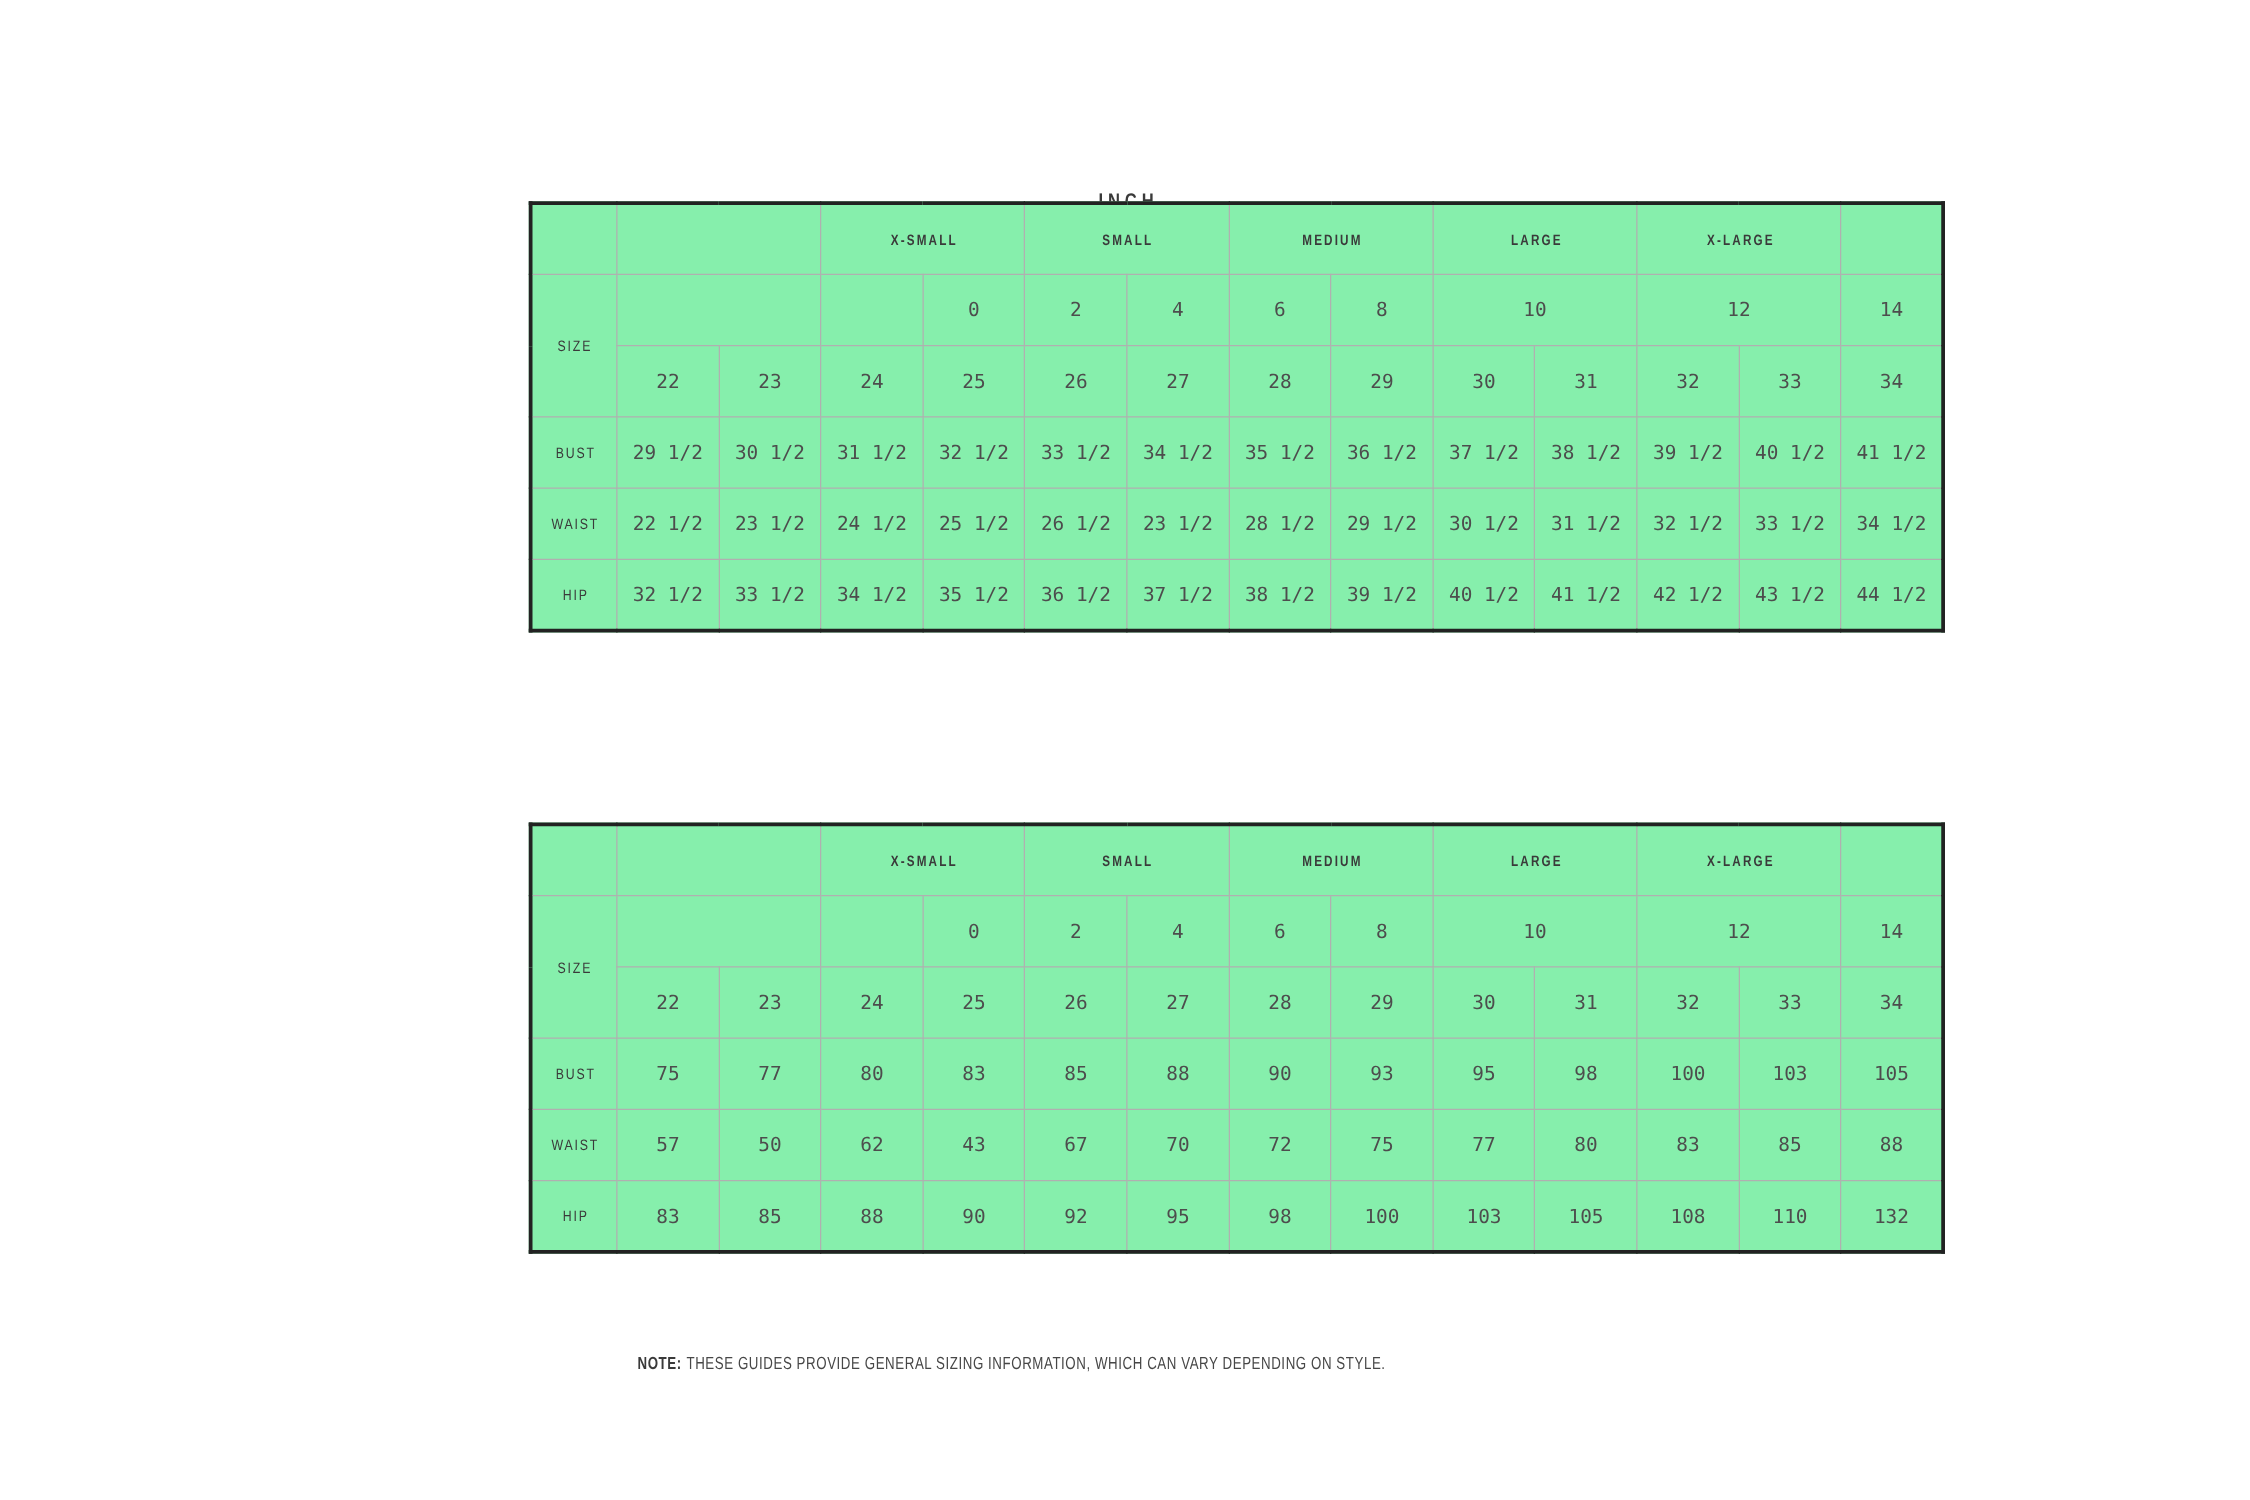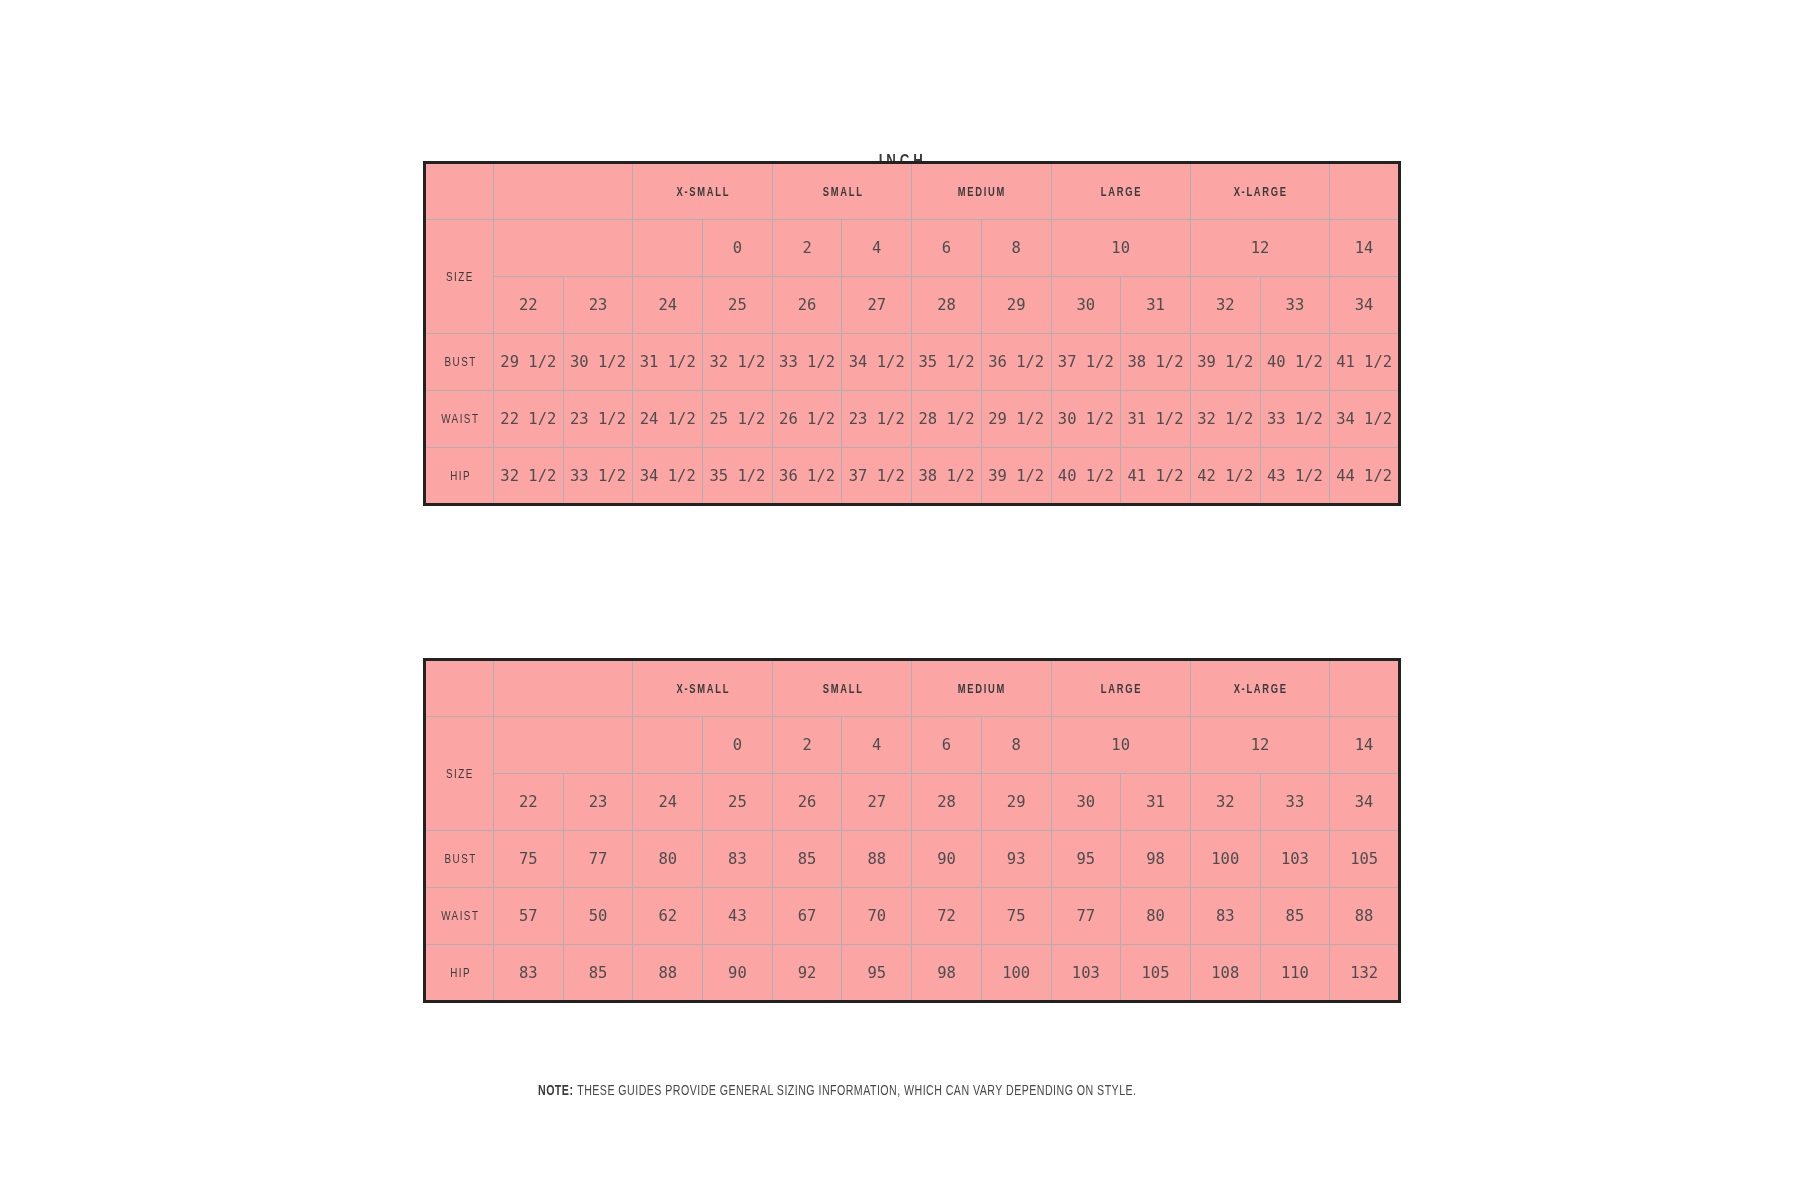"X-SMALL" .size-table { background: #fca5a5 -> #86efac; width: 978px -> 1133px }
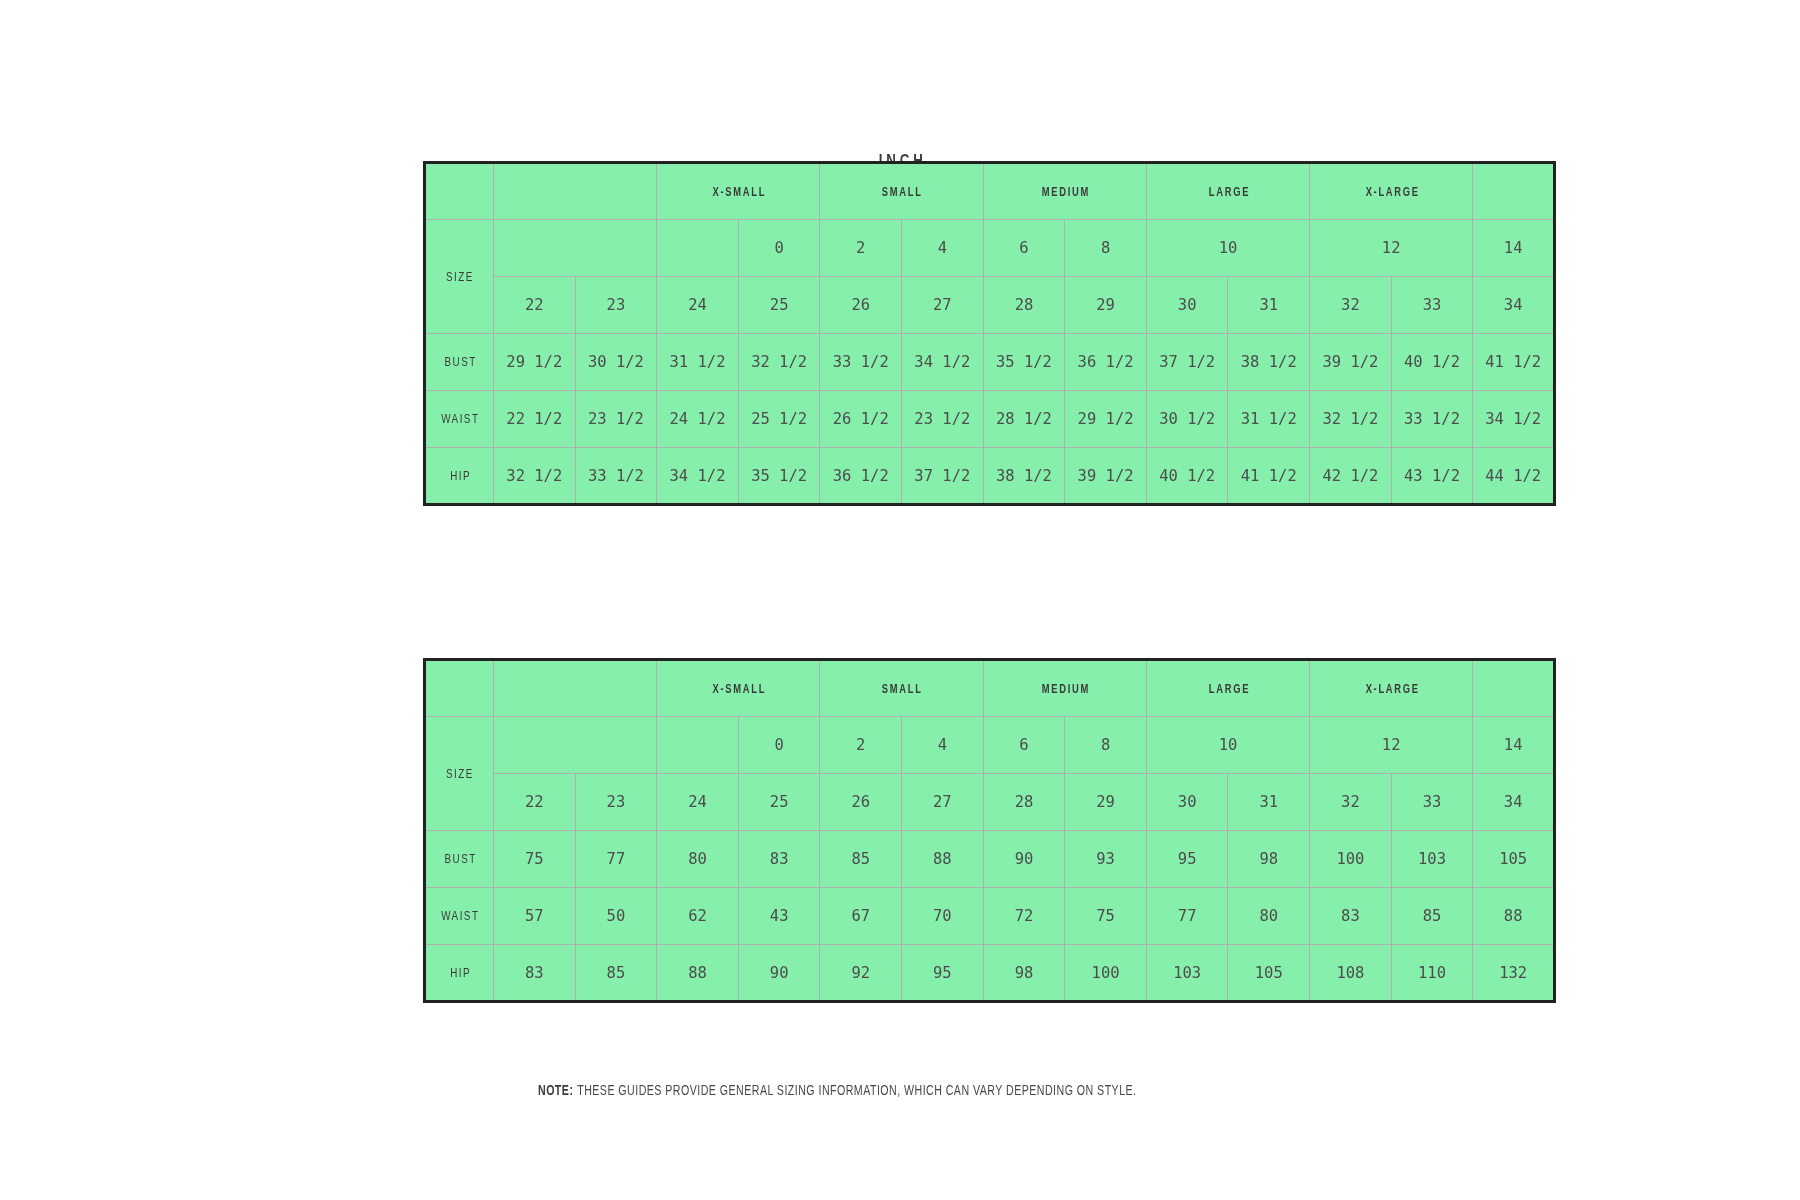"NOTE: THESE GUIDES PROVIDE GENERAL" .note { left: 538px -> 510px }
